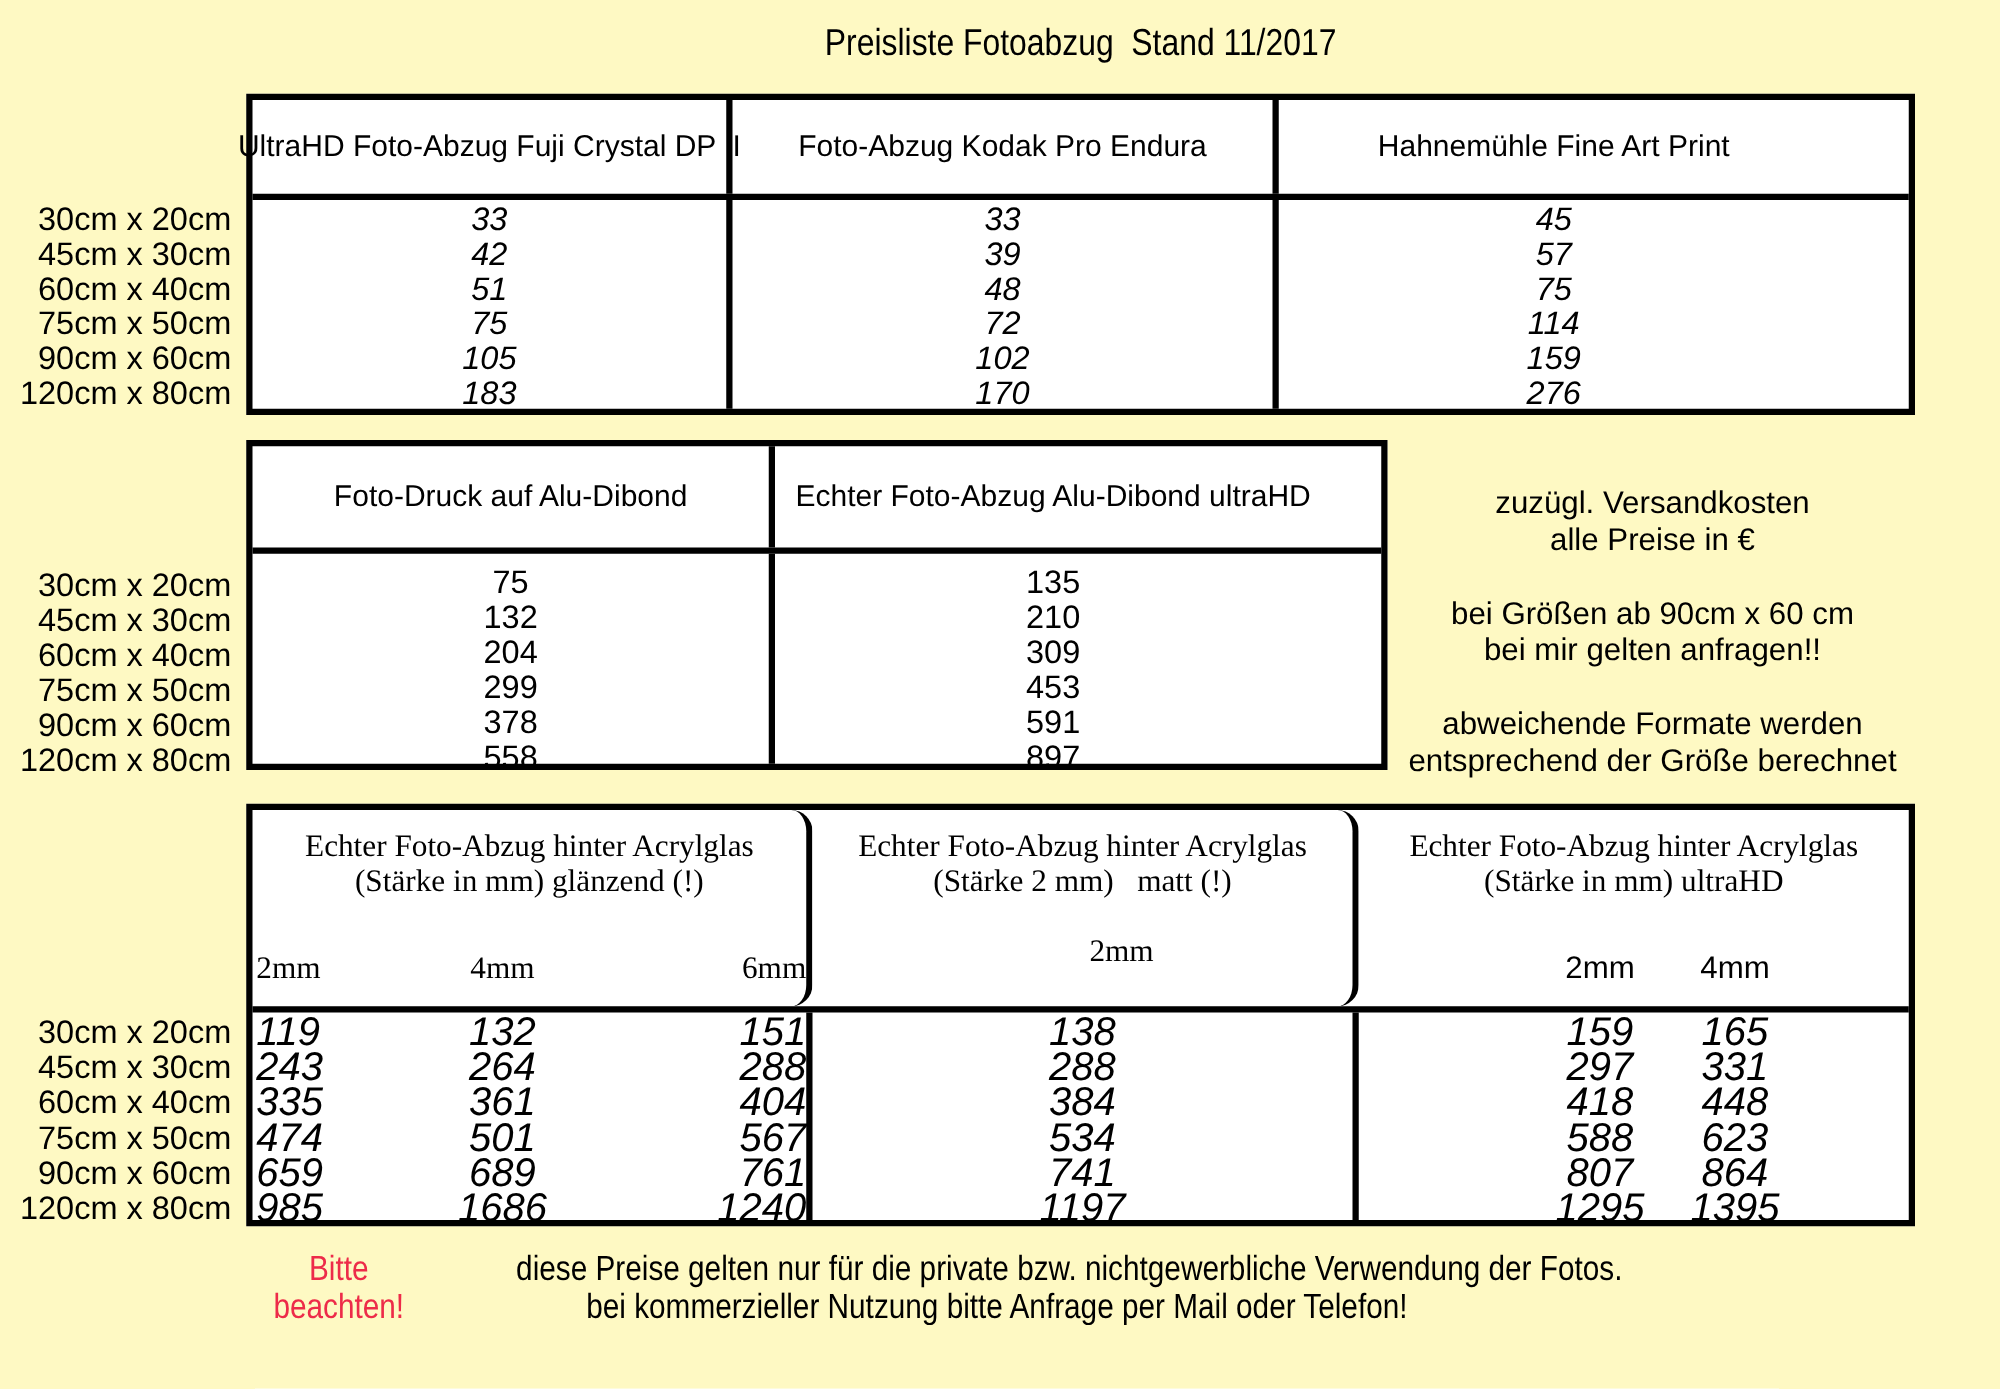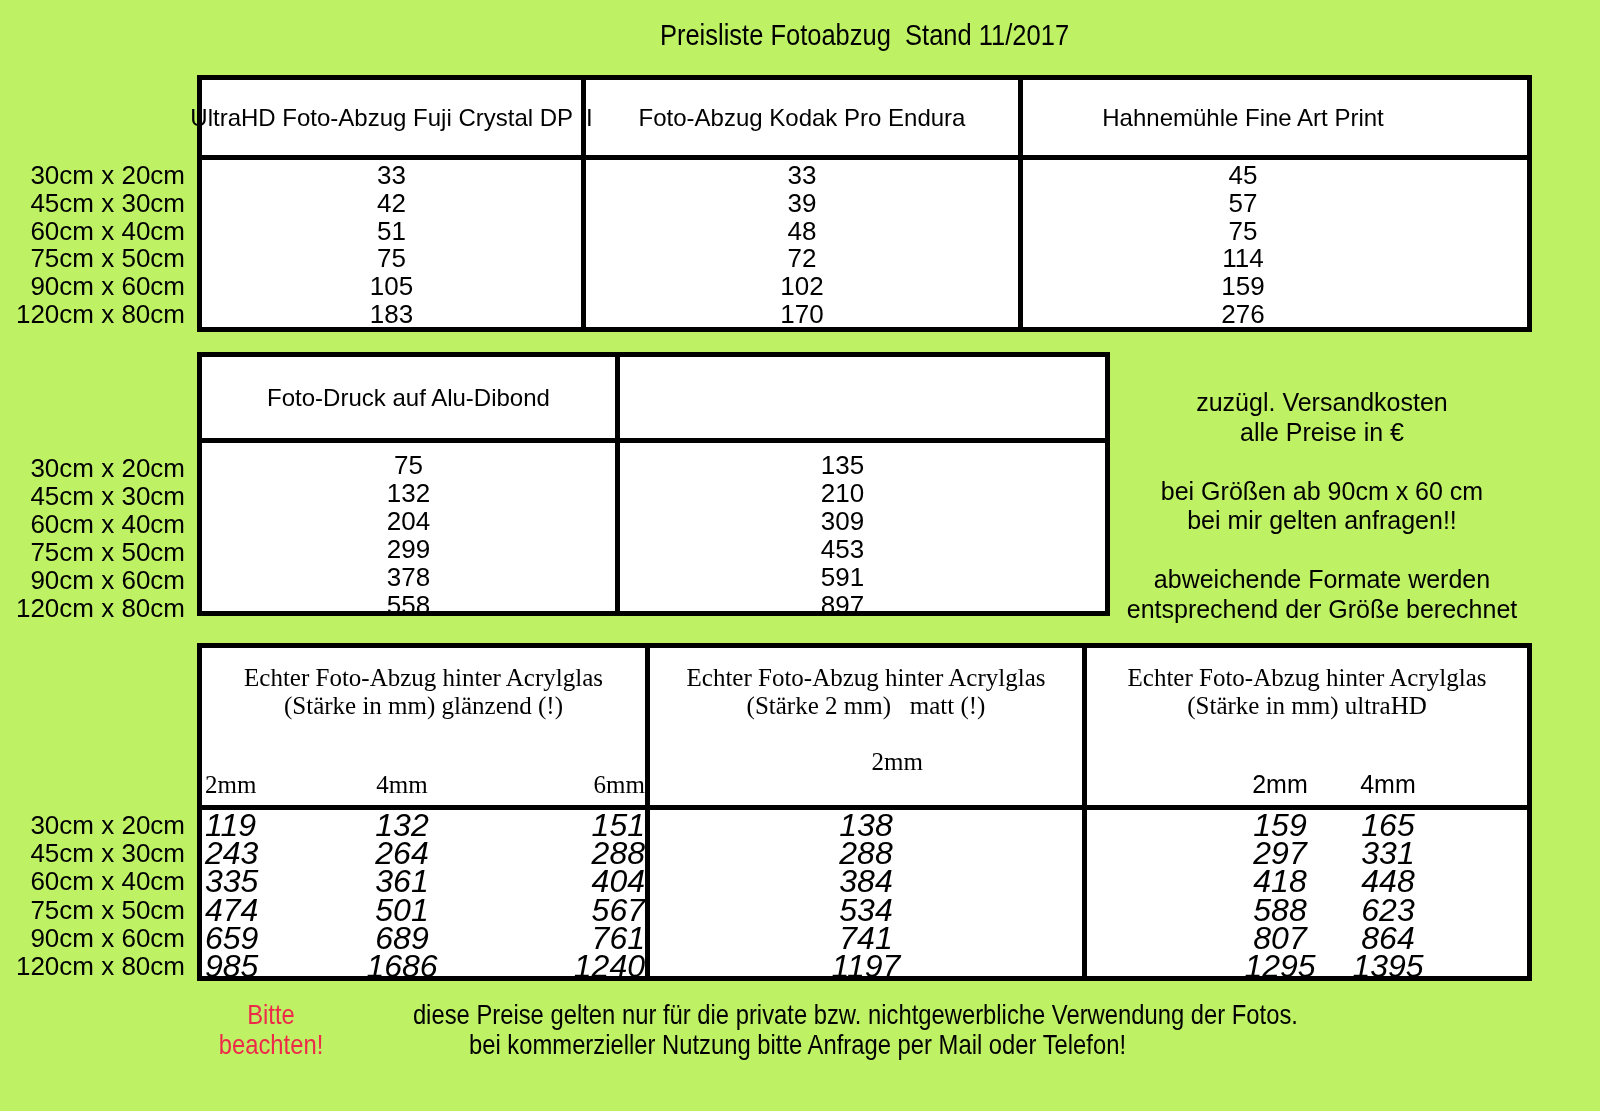"Preisliste Fotoabzug Stand 11/2017" .page { background: #bef264 -> #fef9c3 }
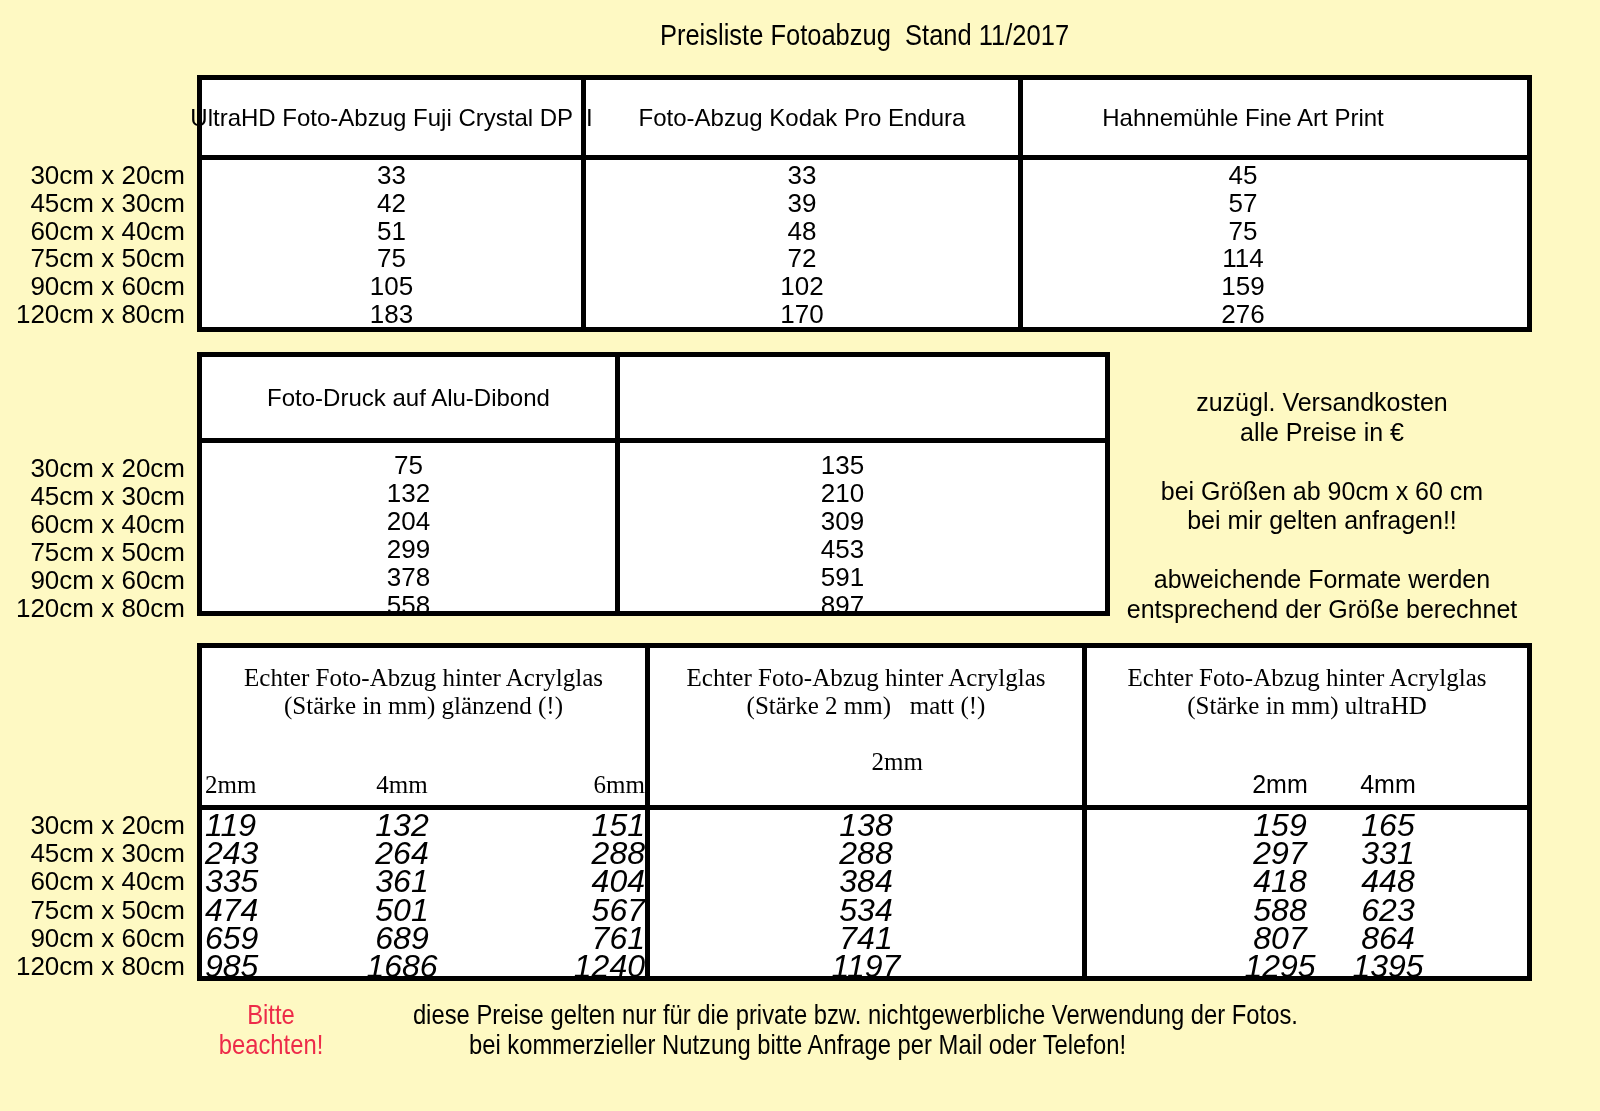"33" #table1 .pt-body { font-style: none -> italic }
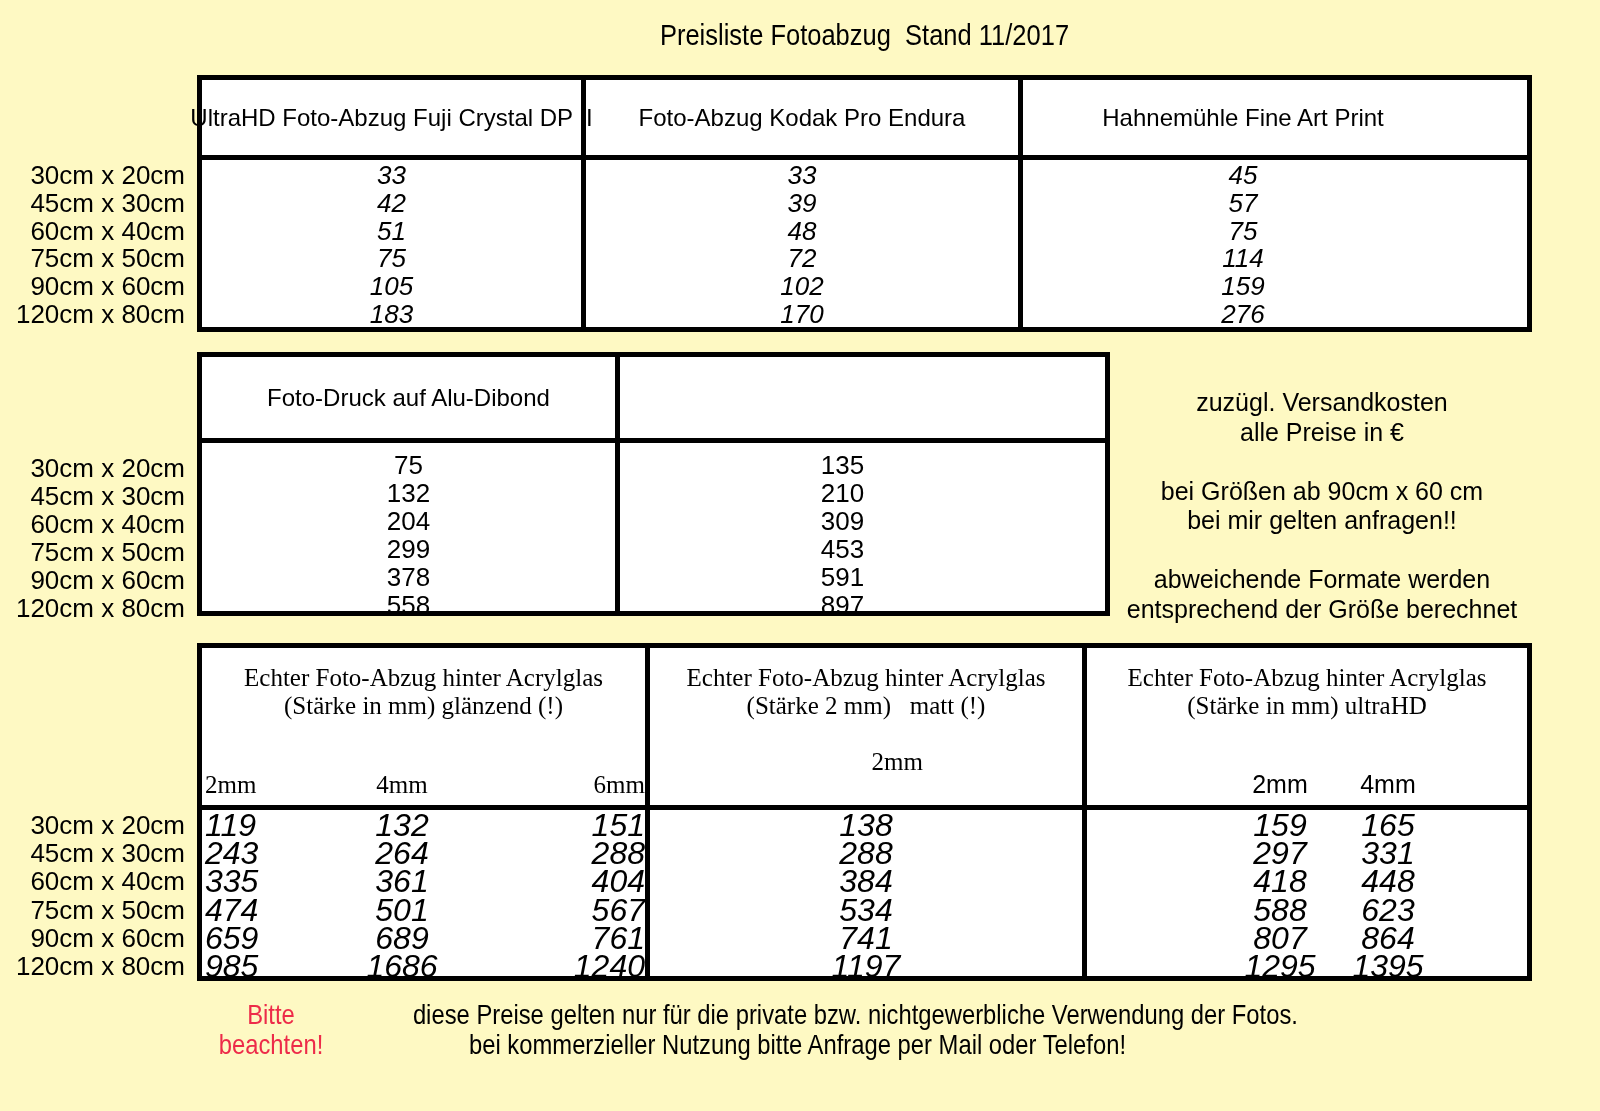"Echter Foto-Abzug Alu-Dibond ultraHD" div.pt-hcell { html: none -> <div>Echter Foto-Abzug Alu-Dibond ultraHD</div> }
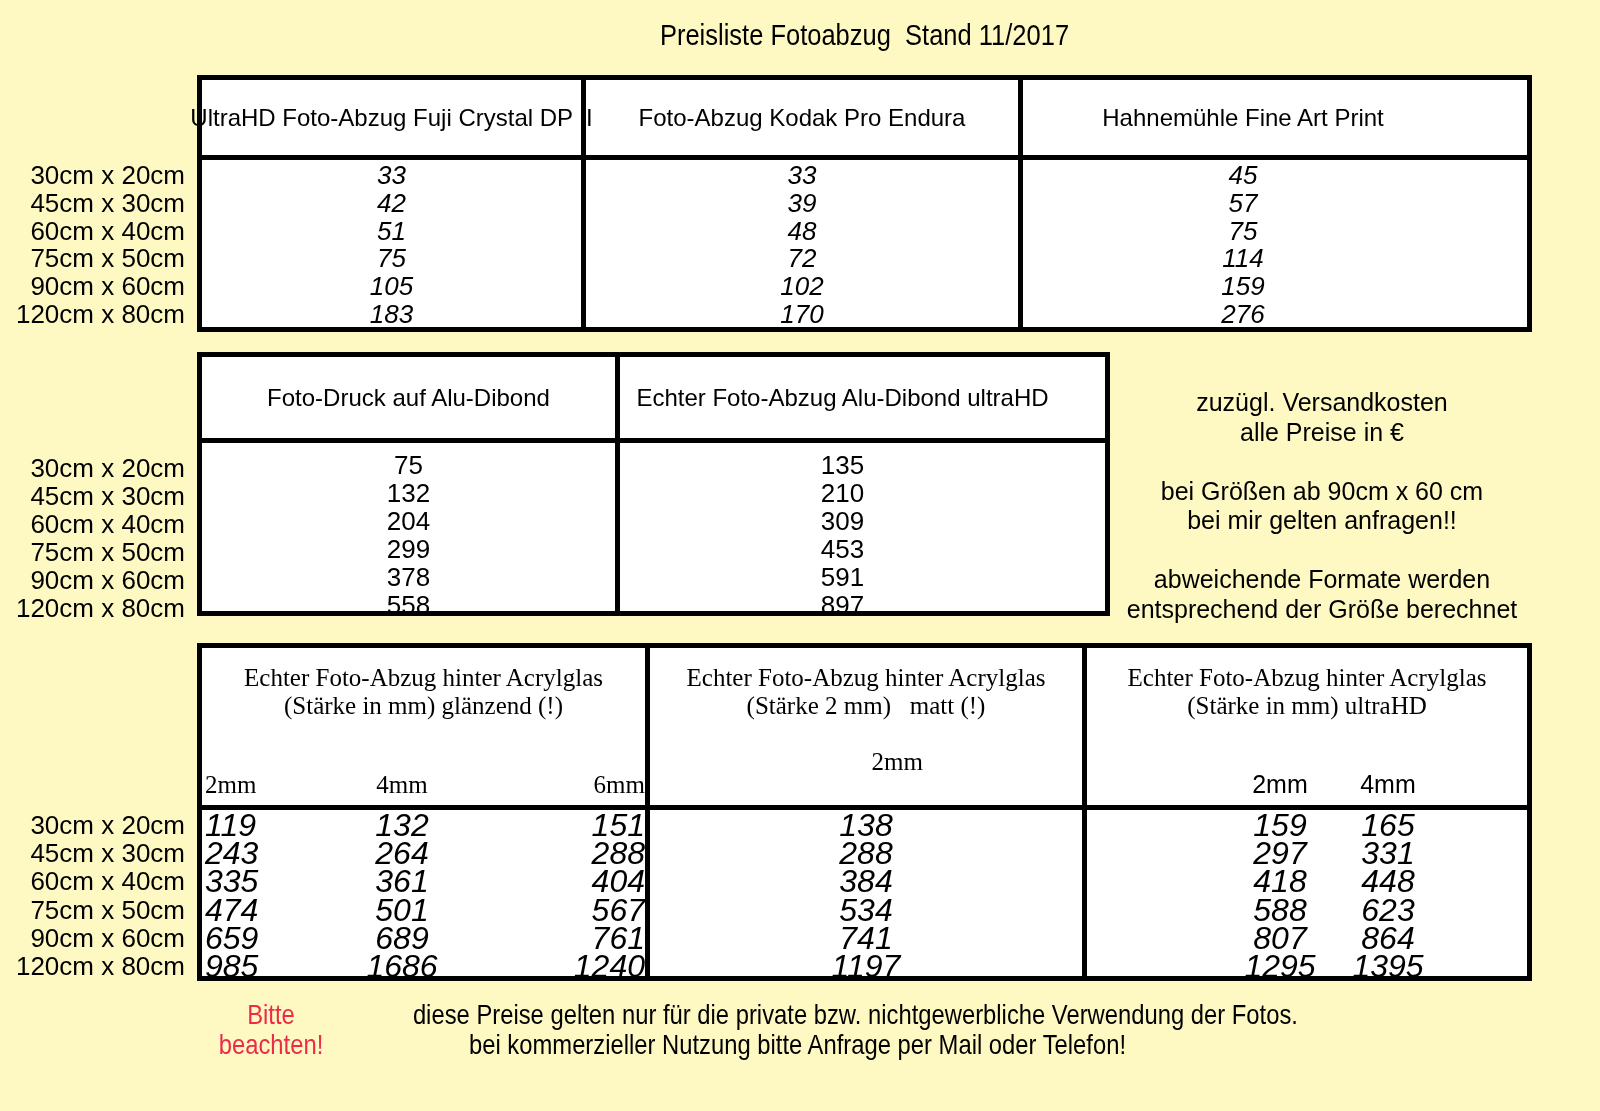"Echter Foto-Abzug hinter Acrylglas" #table3 .pt-hcell { border-radius: none -> 17px; padding-bottom: 6px -> 16px }
